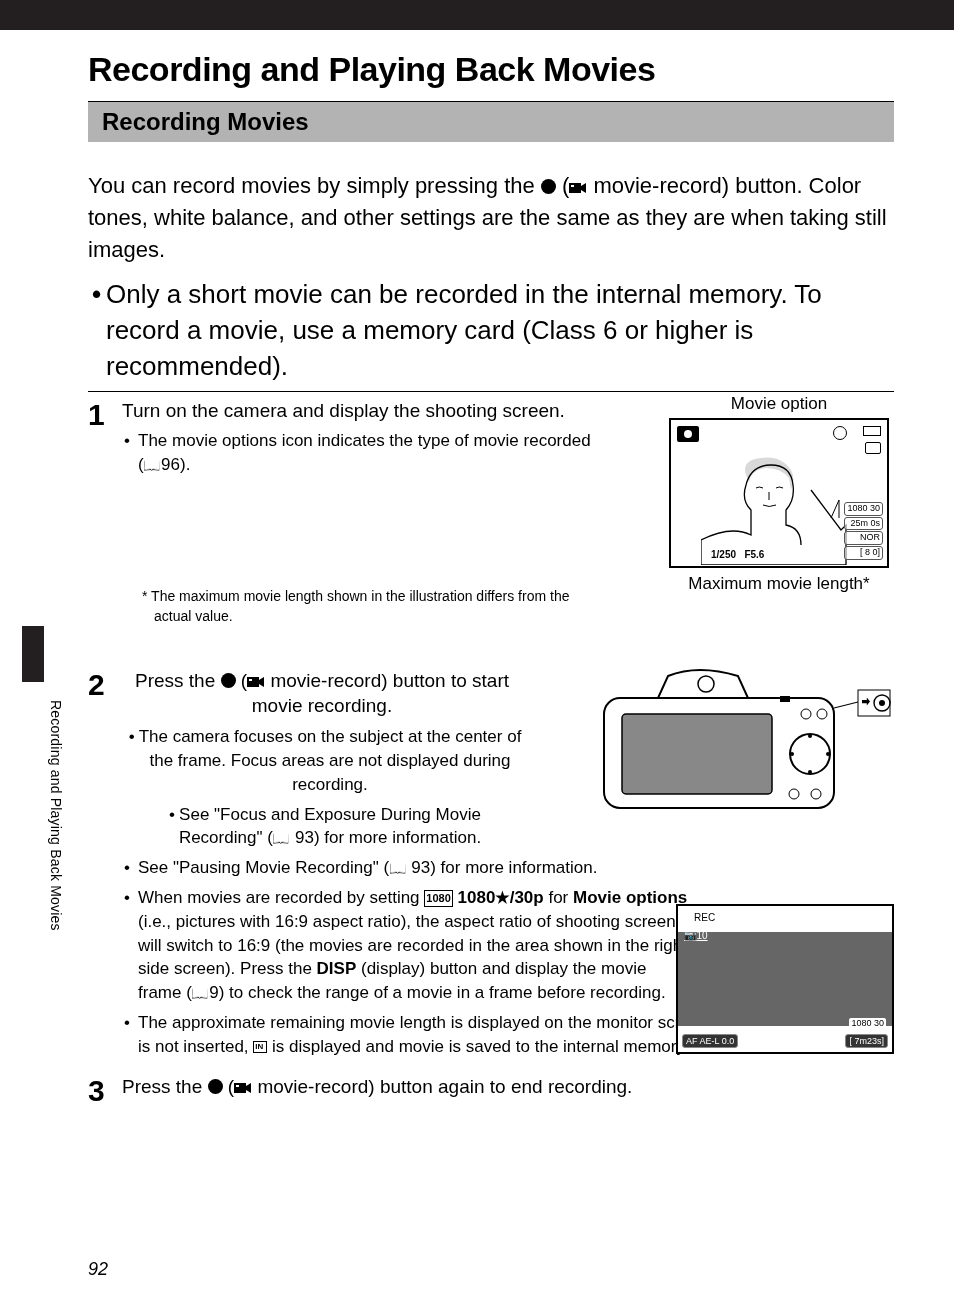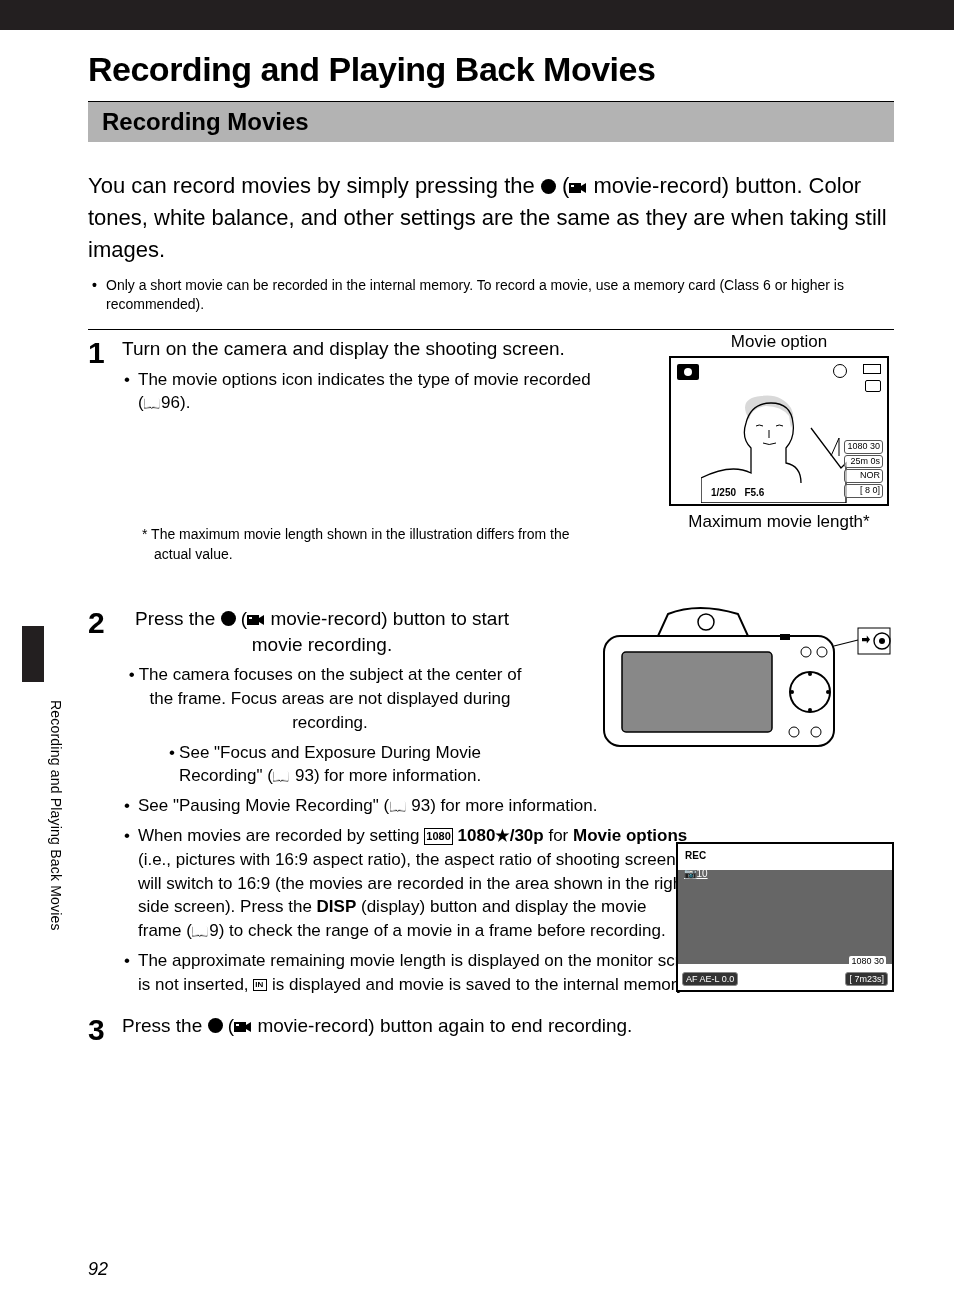"Only a short movie can" ul.top-list { font-size: 14px -> 26px; margin-bottom: 14px -> 6px }
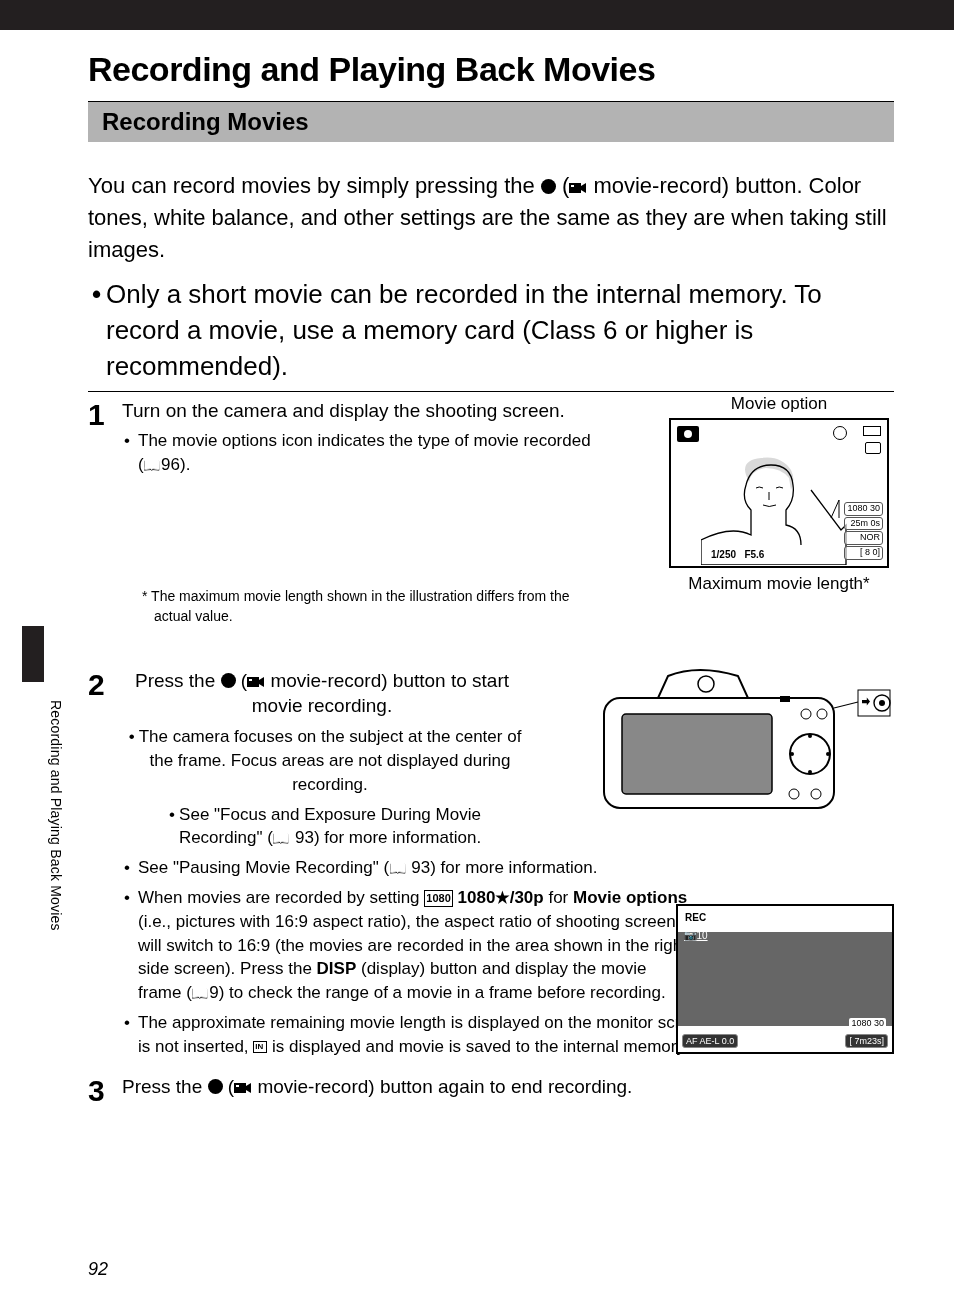"REC" .lcd2 .rec { font-weight: bold -> normal; left: 5px -> 14px }
